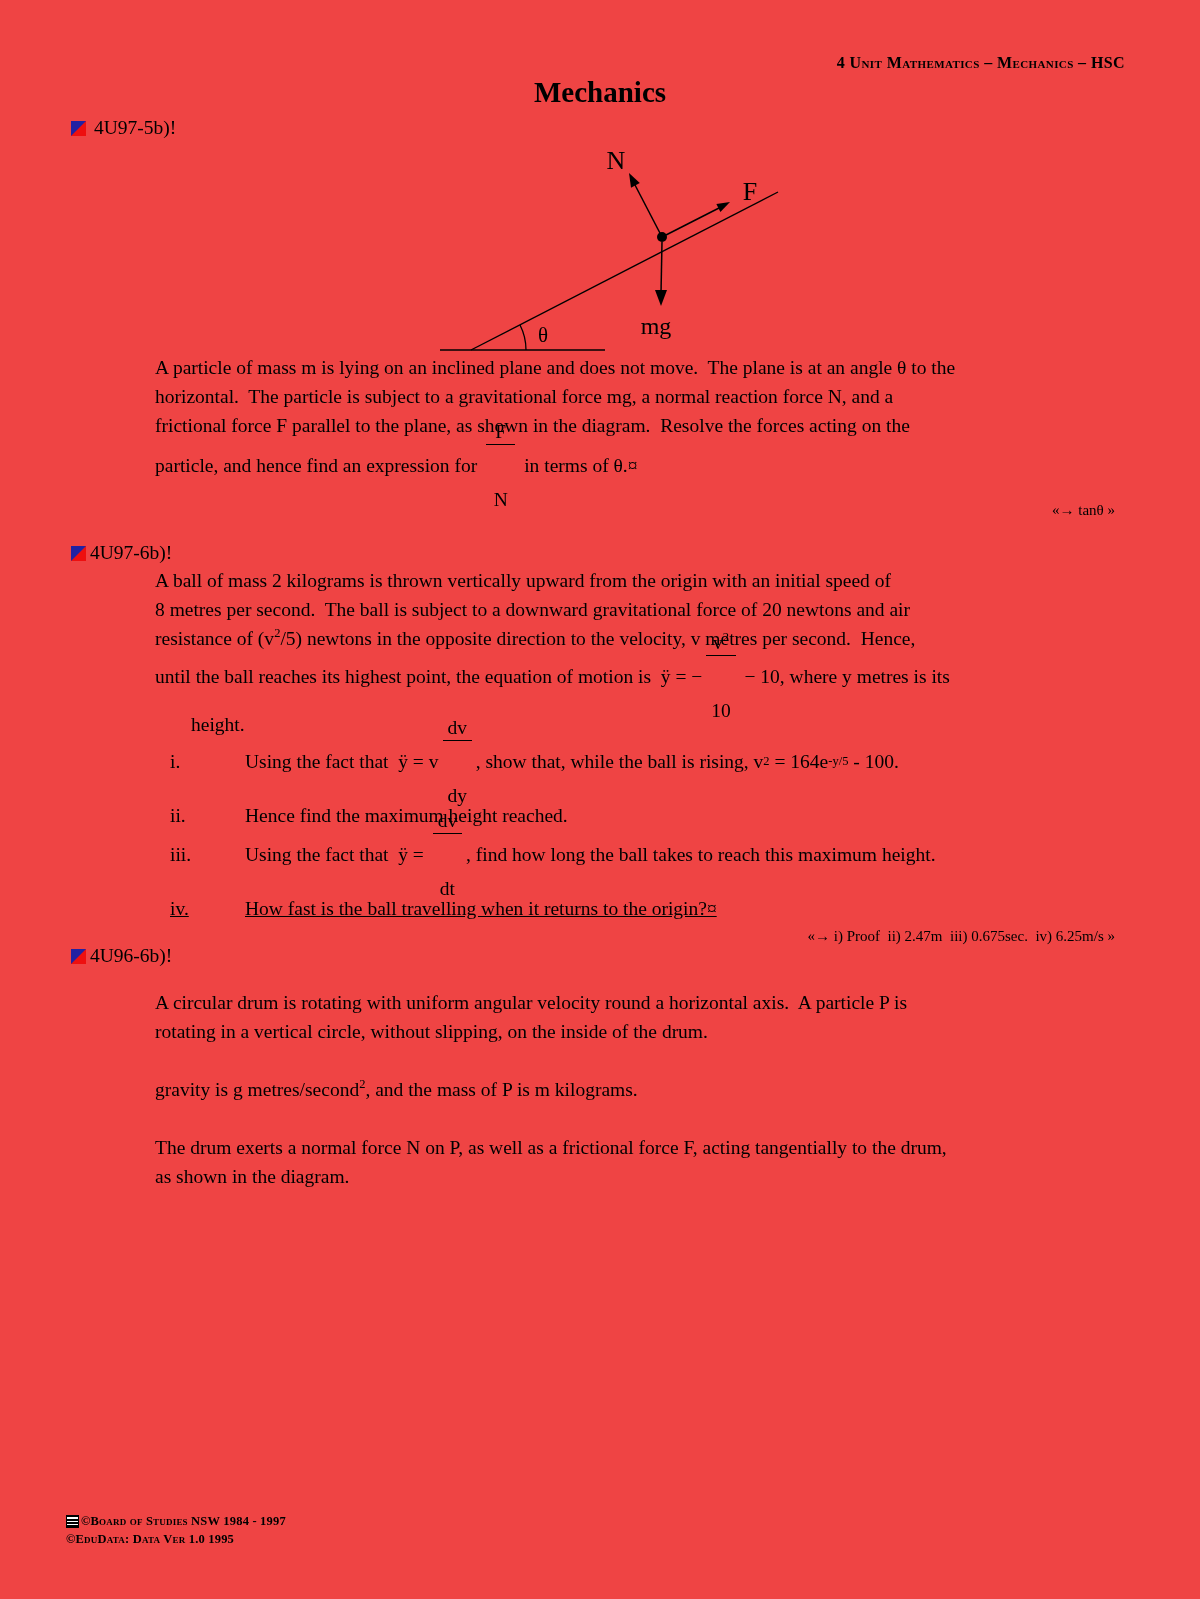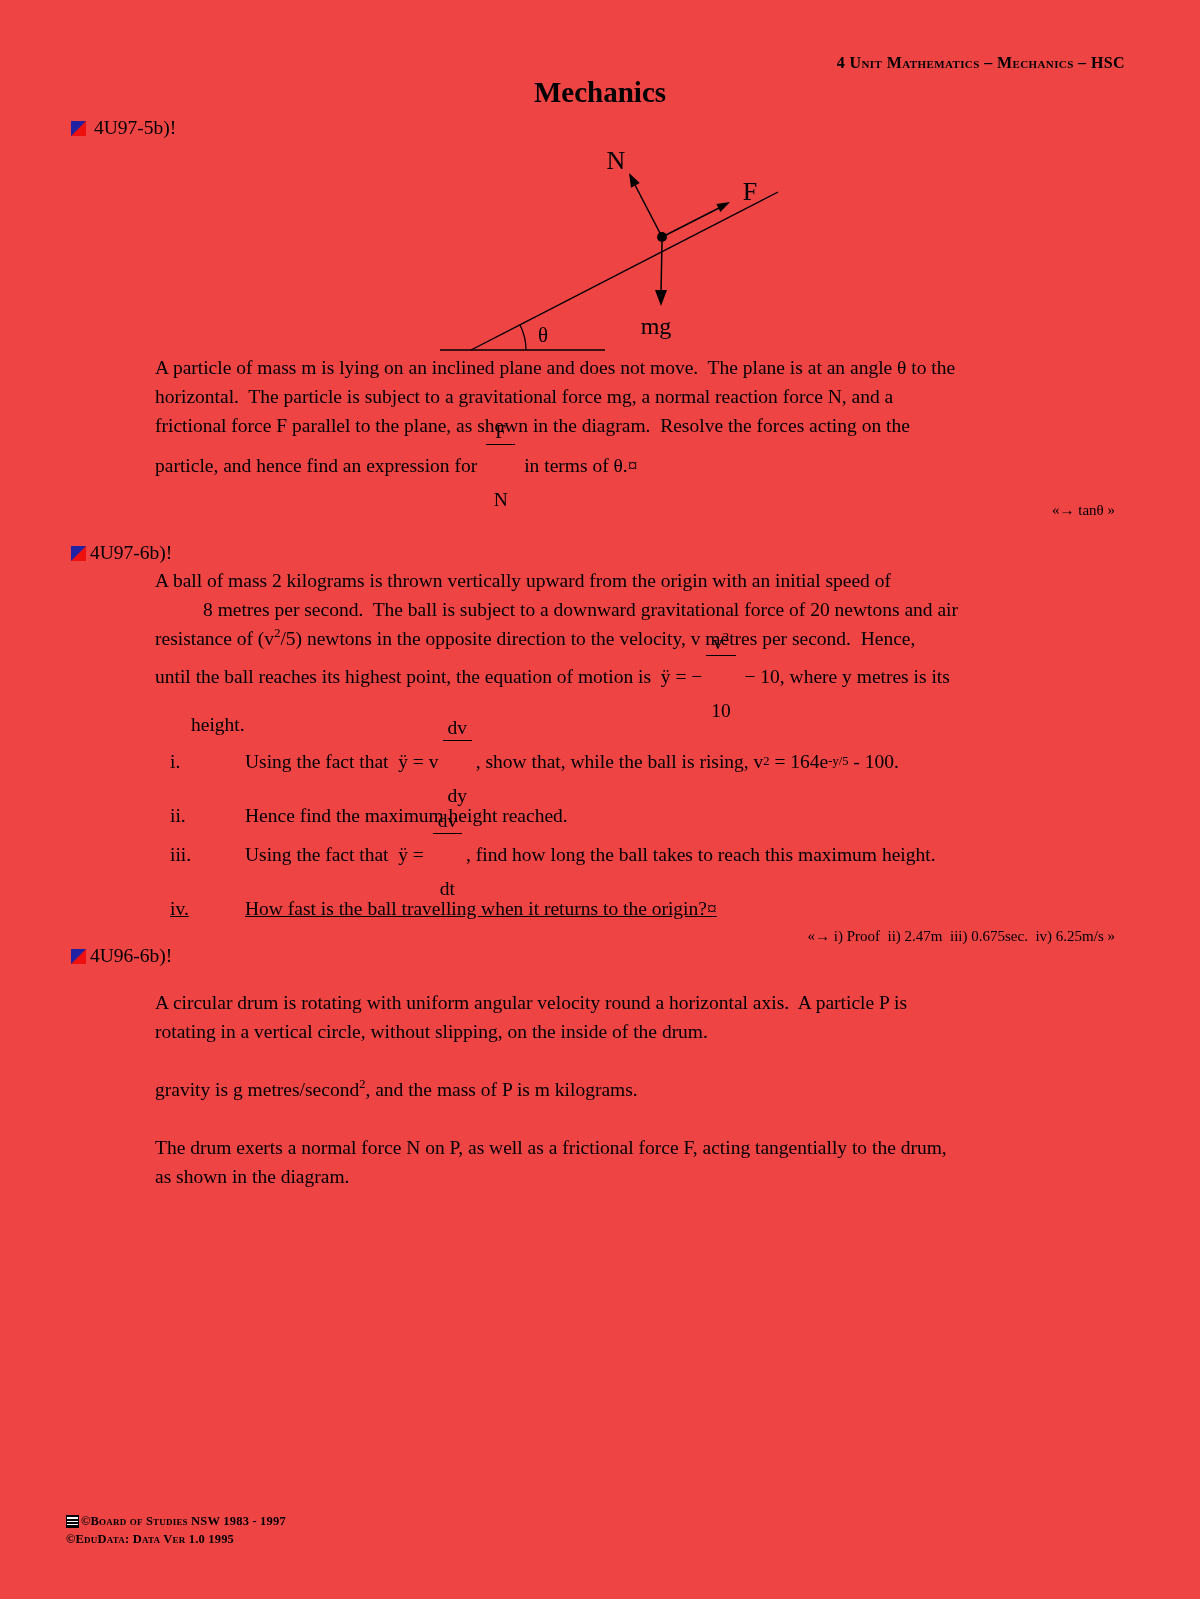"8 metres per second. The" div.line { margin-left: 48px -> none }
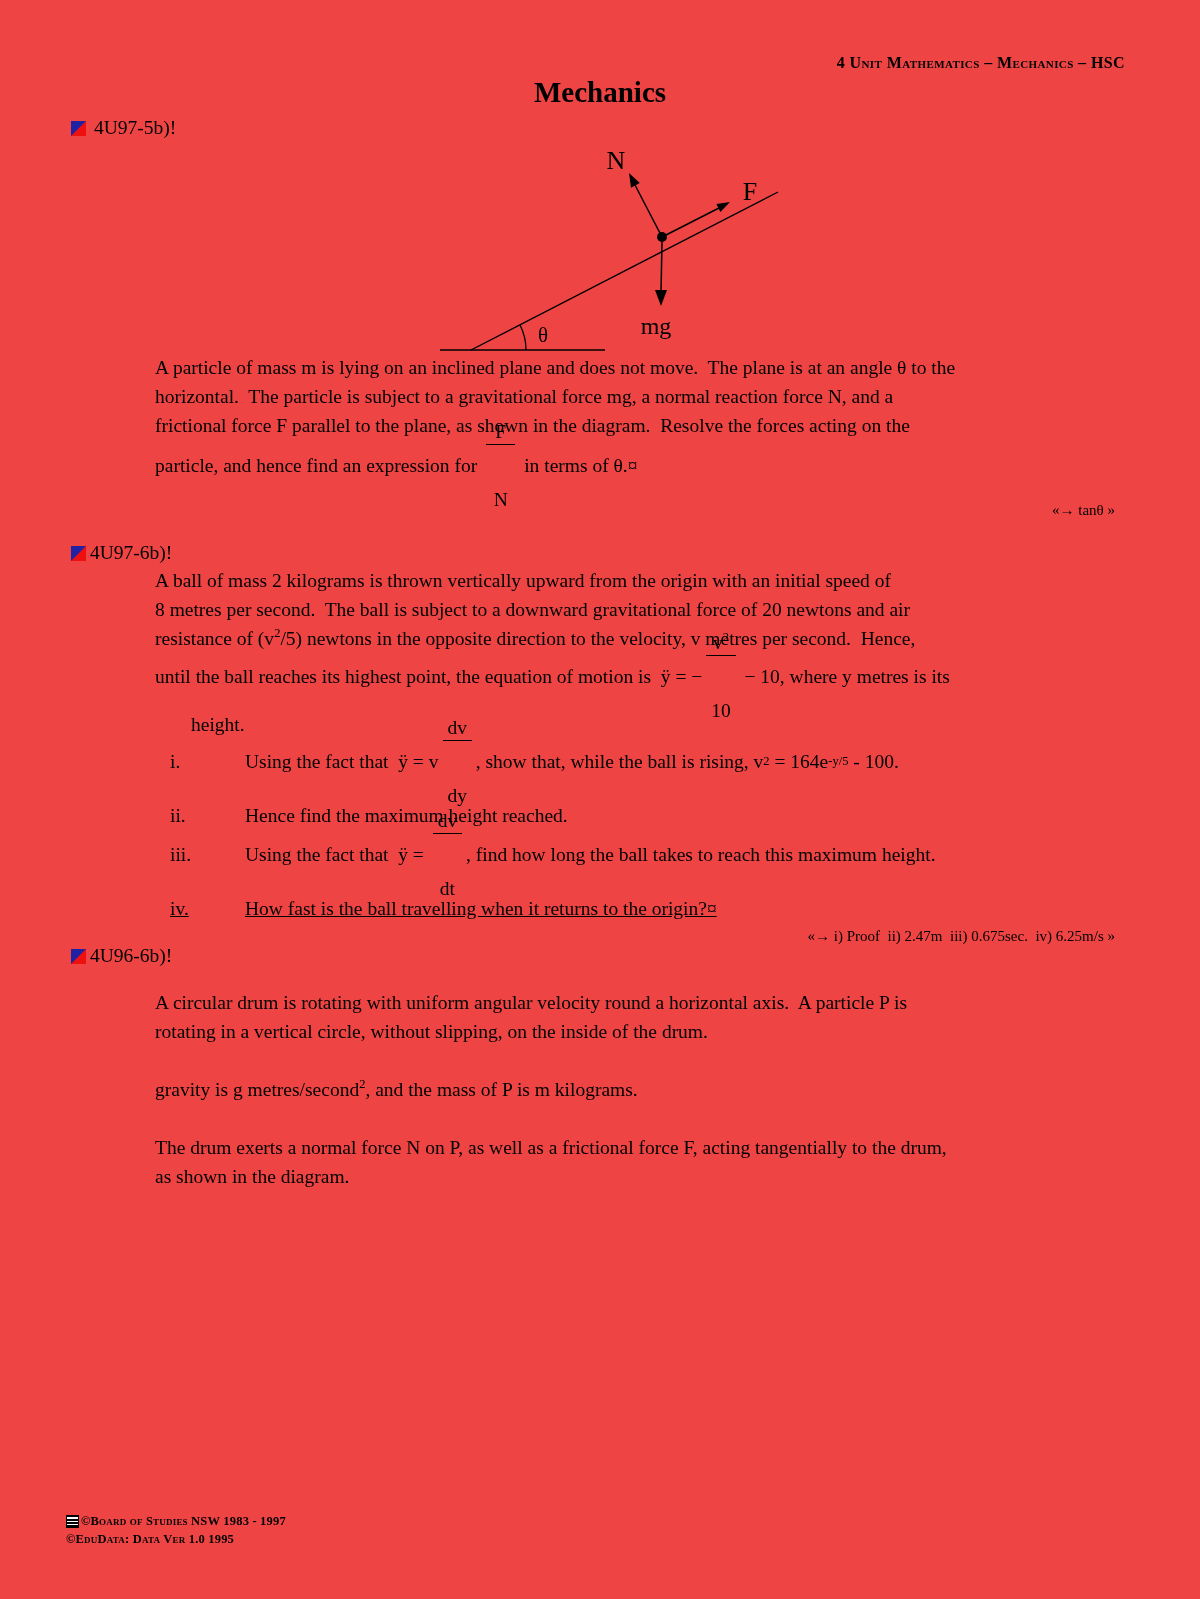"©Board of Studies NSW 1983" span { text: 1983 -> 1984 }
